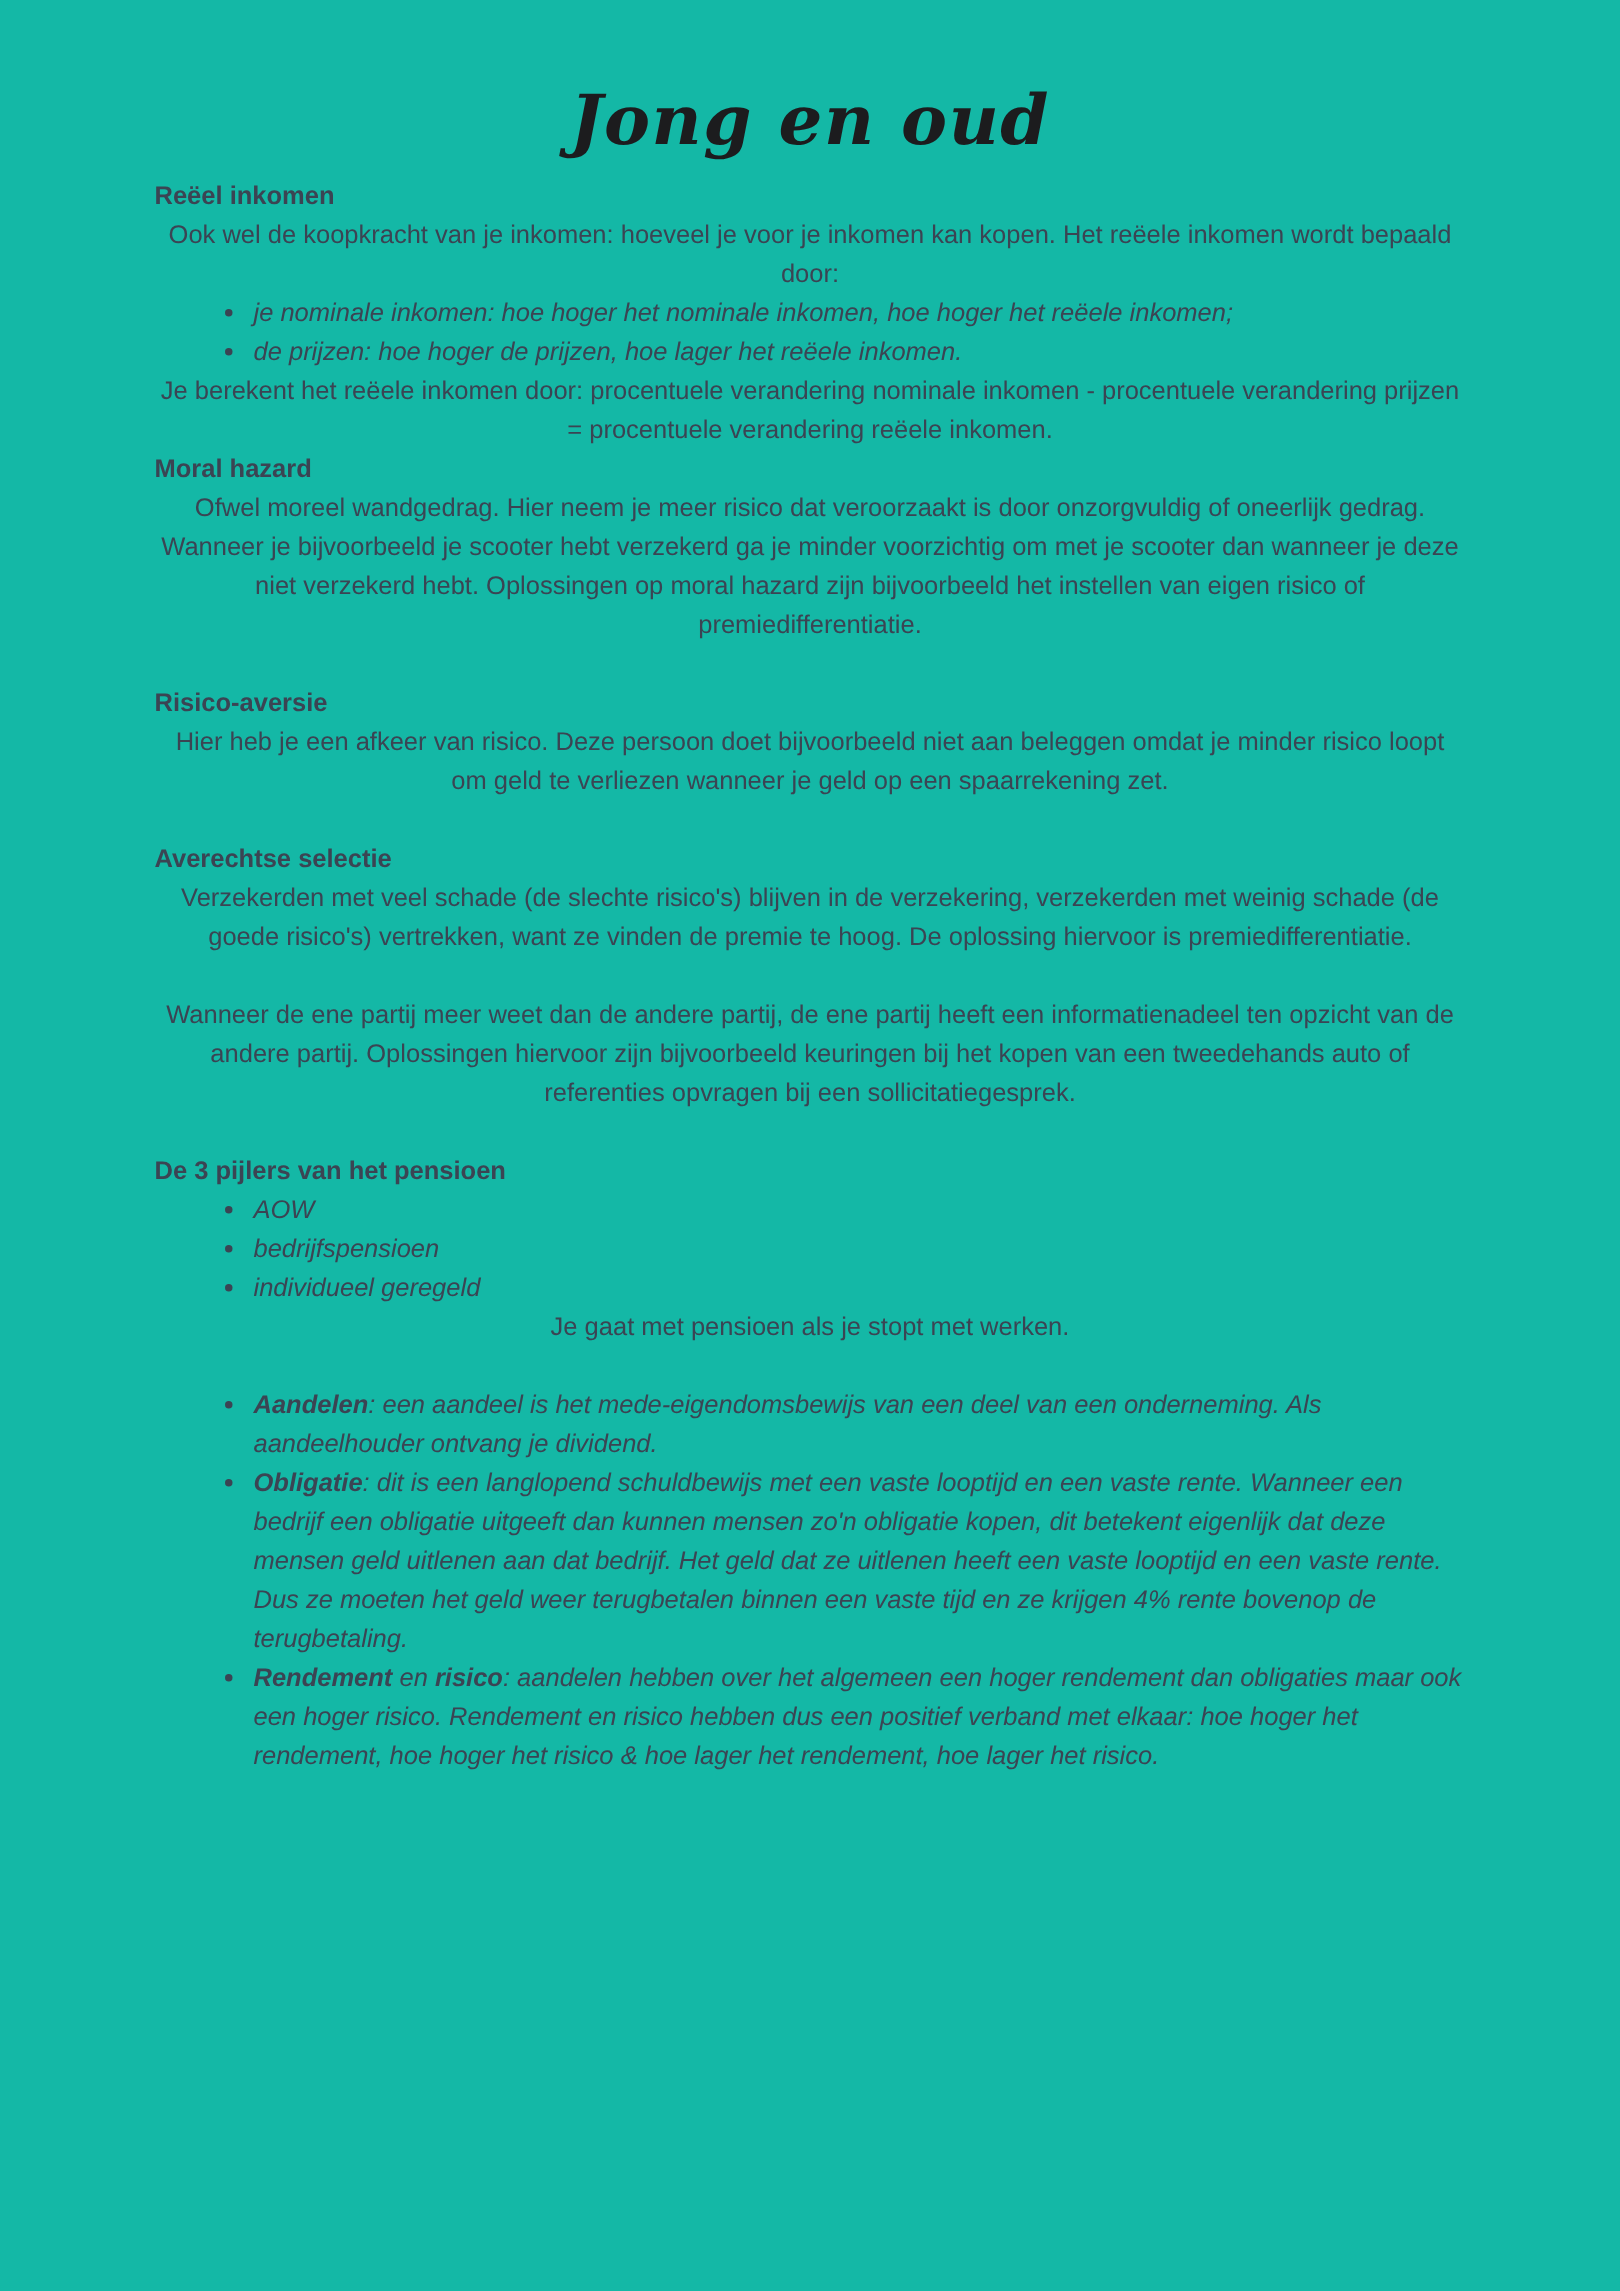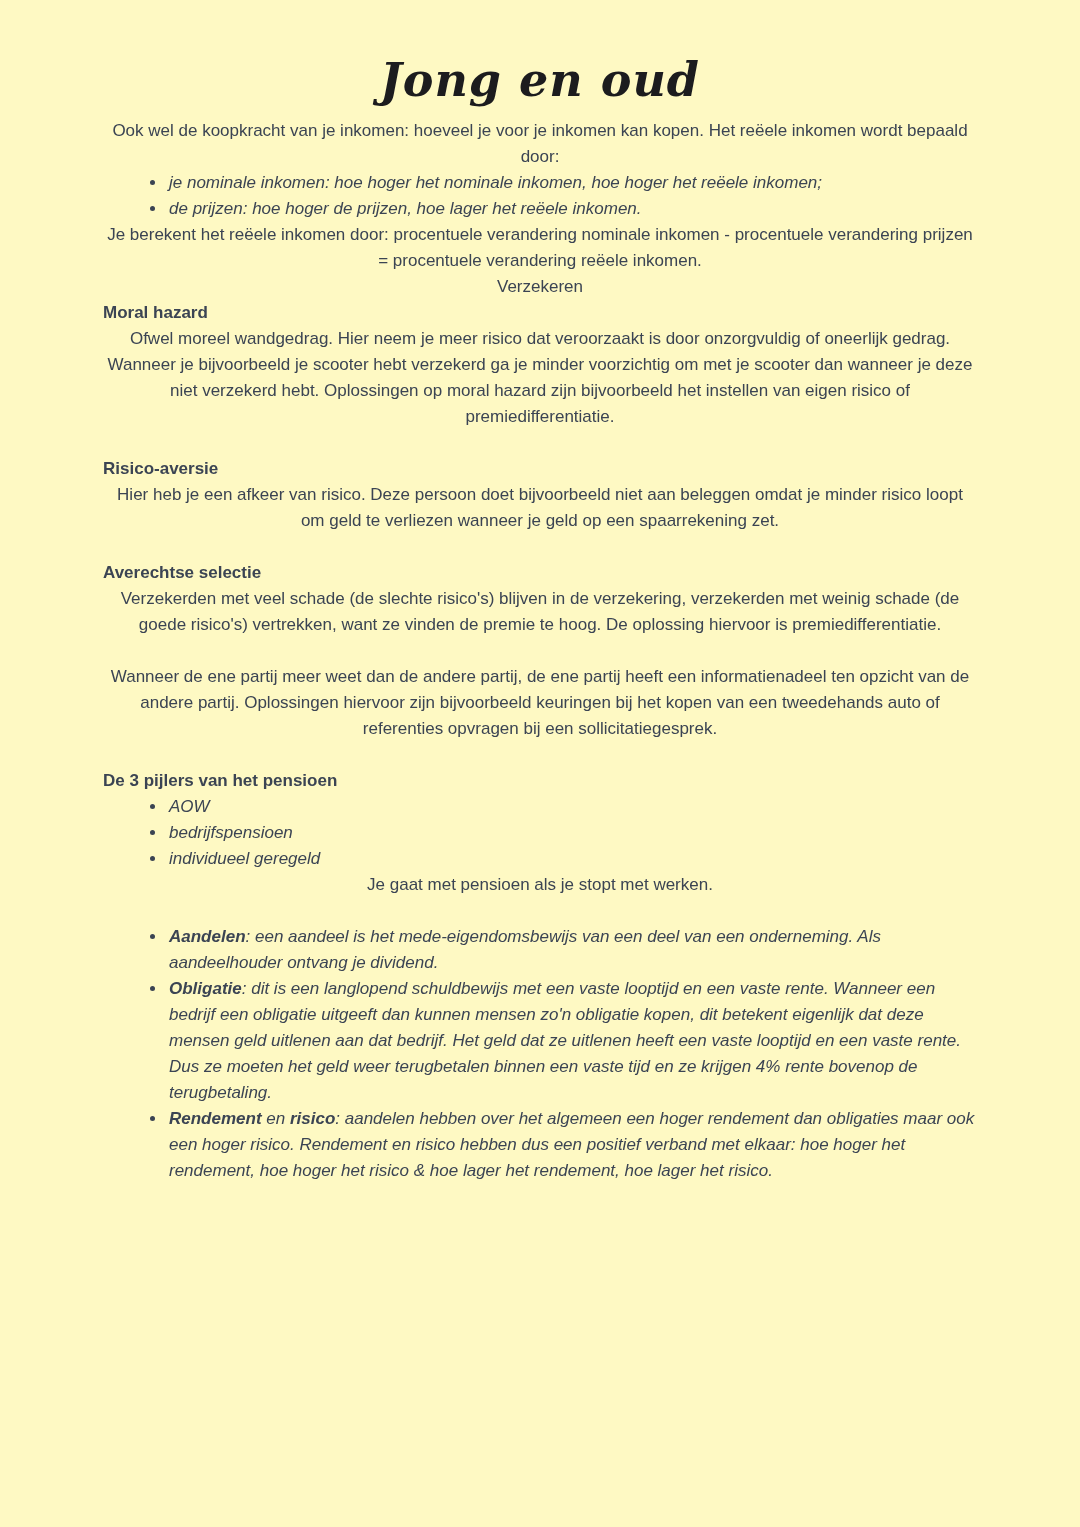"Jong en oud" .page { background: #fef9c3 -> #14b8a6 }
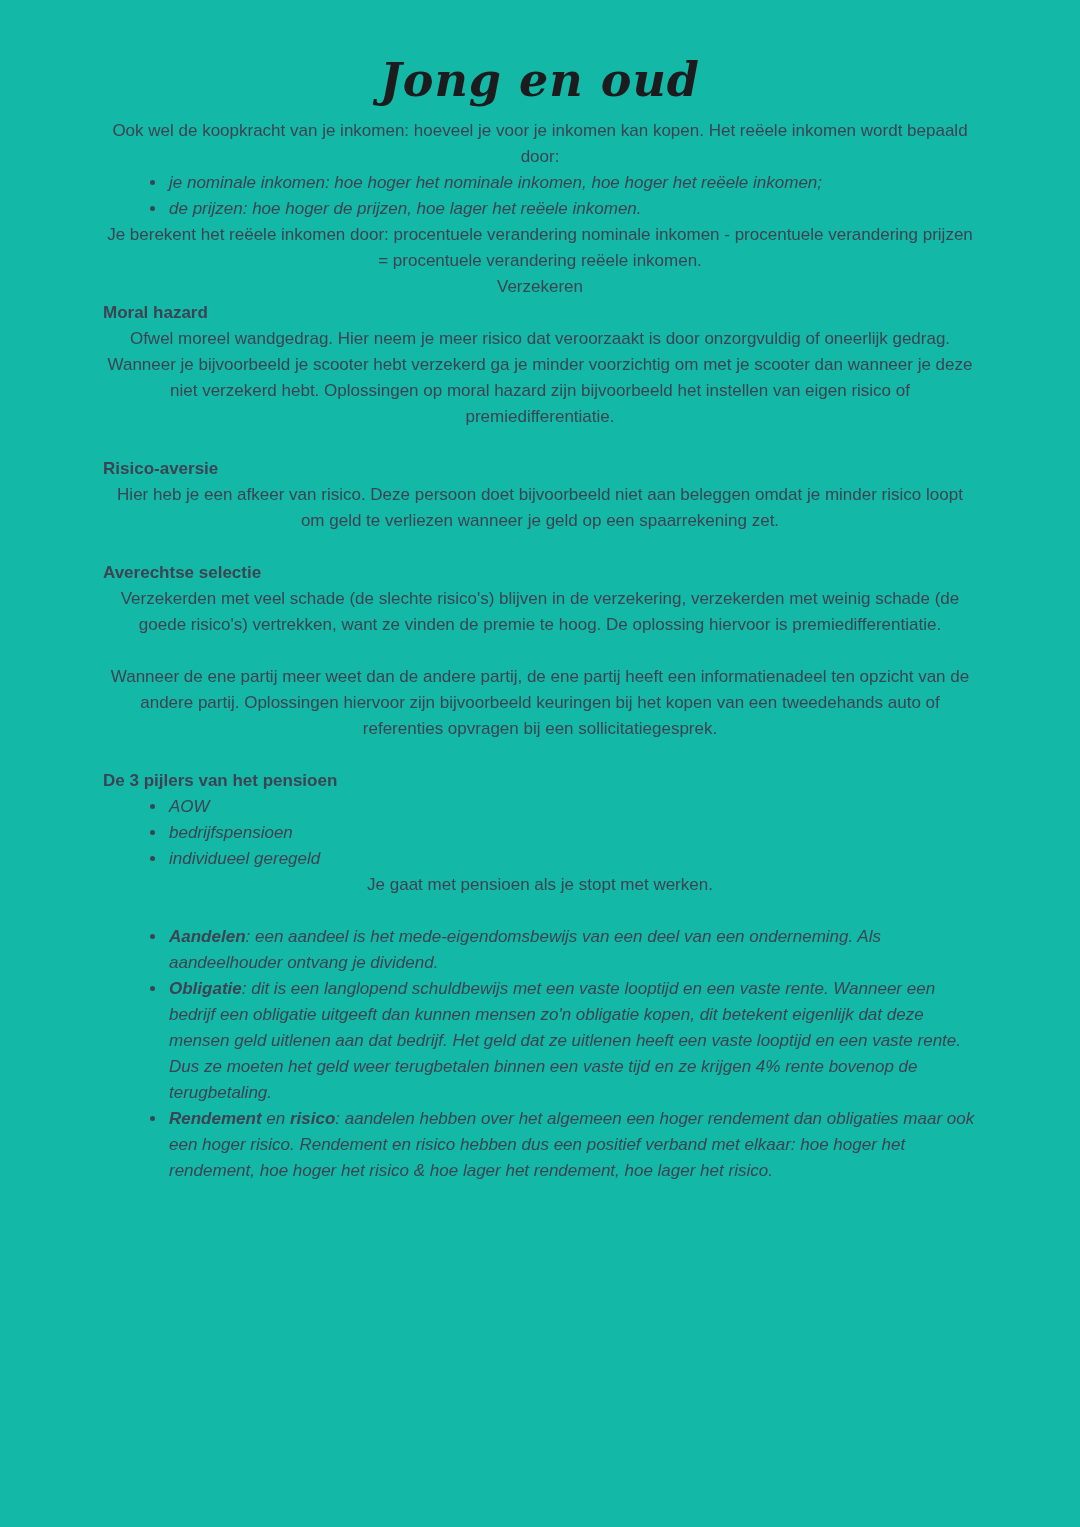"Reëel inkomen" div.heading { html: none -> <div>Reëel inkomen</div> }
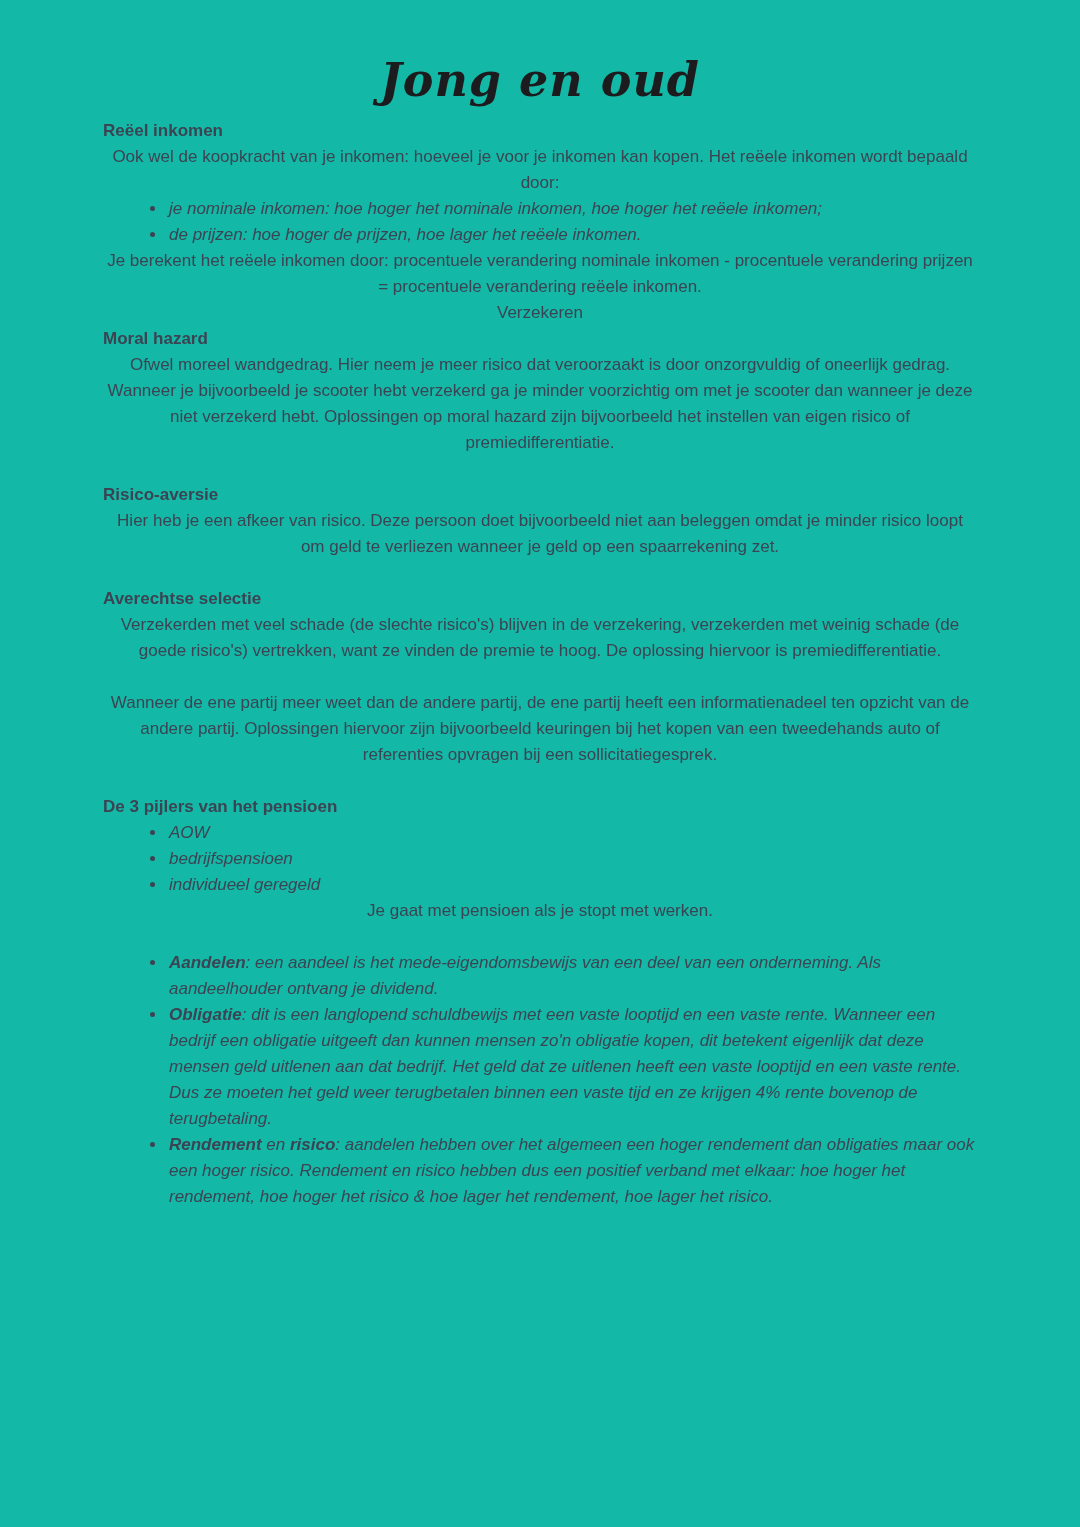"Verzekeren" p.para { html: <p><span>Verzekeren</span></p> -> none }
